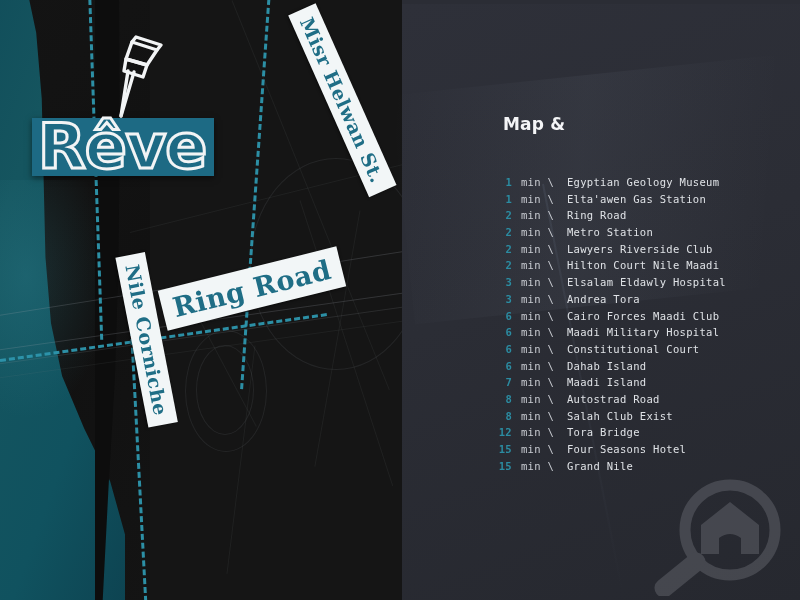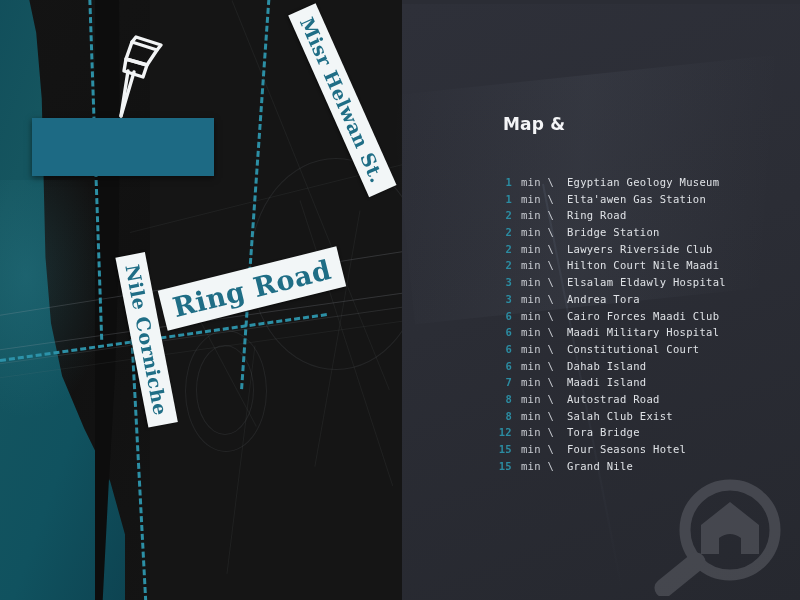"Rêve" div.logo-text { html: none -> <div>Rêve</div> }
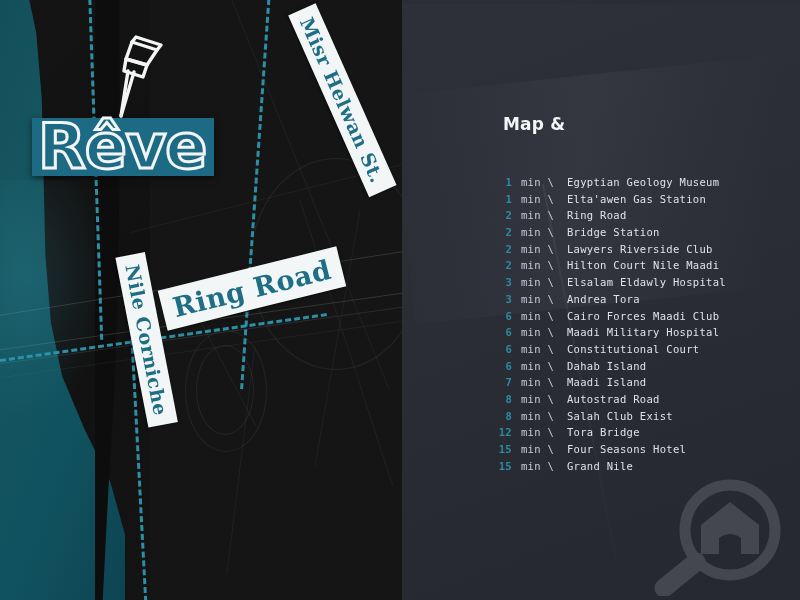"Bridge Station" span.spot-name { text: Bridge -> Metro }
